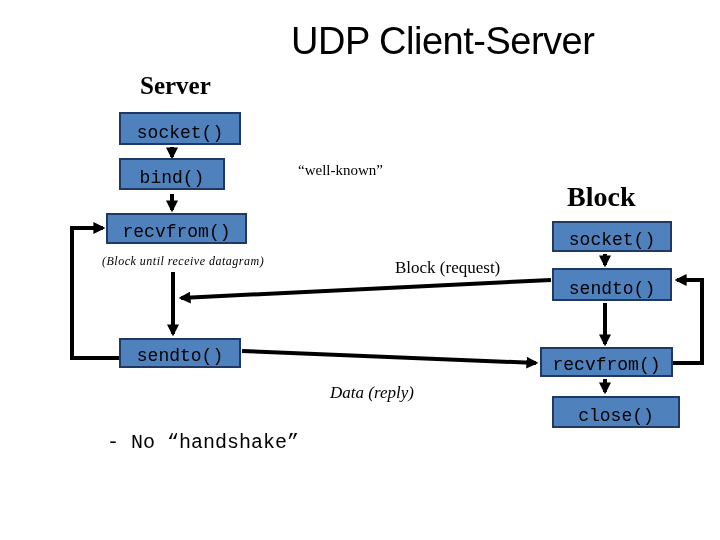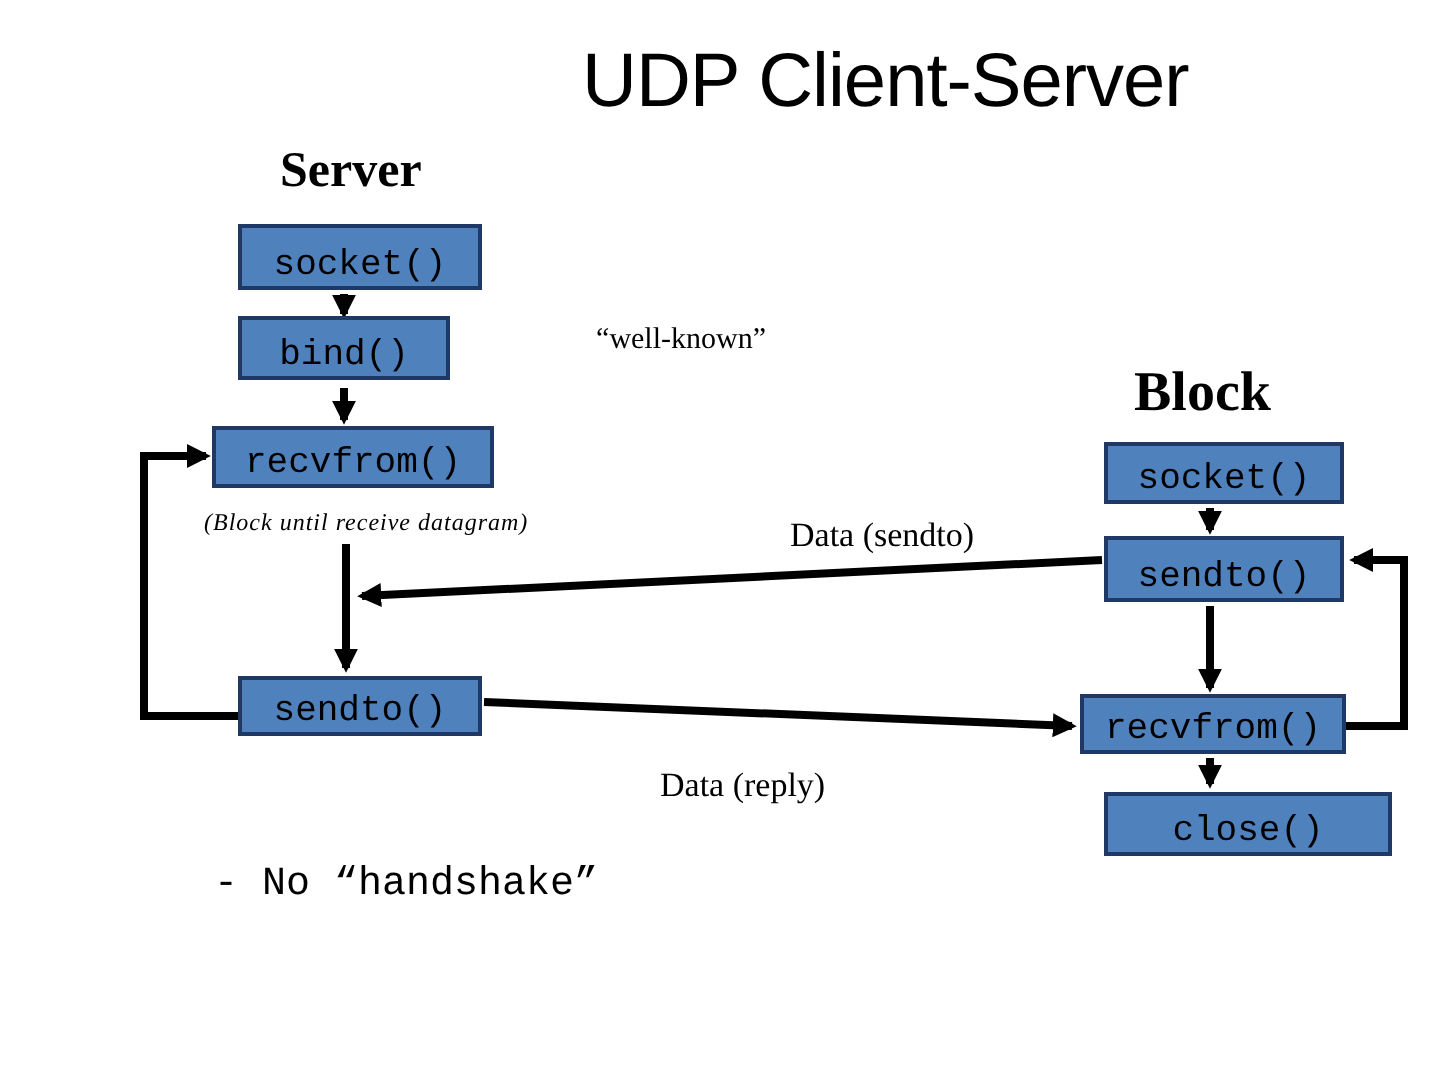"Data (sendto)" div.abs { text: Data (sendto -> Block (request }
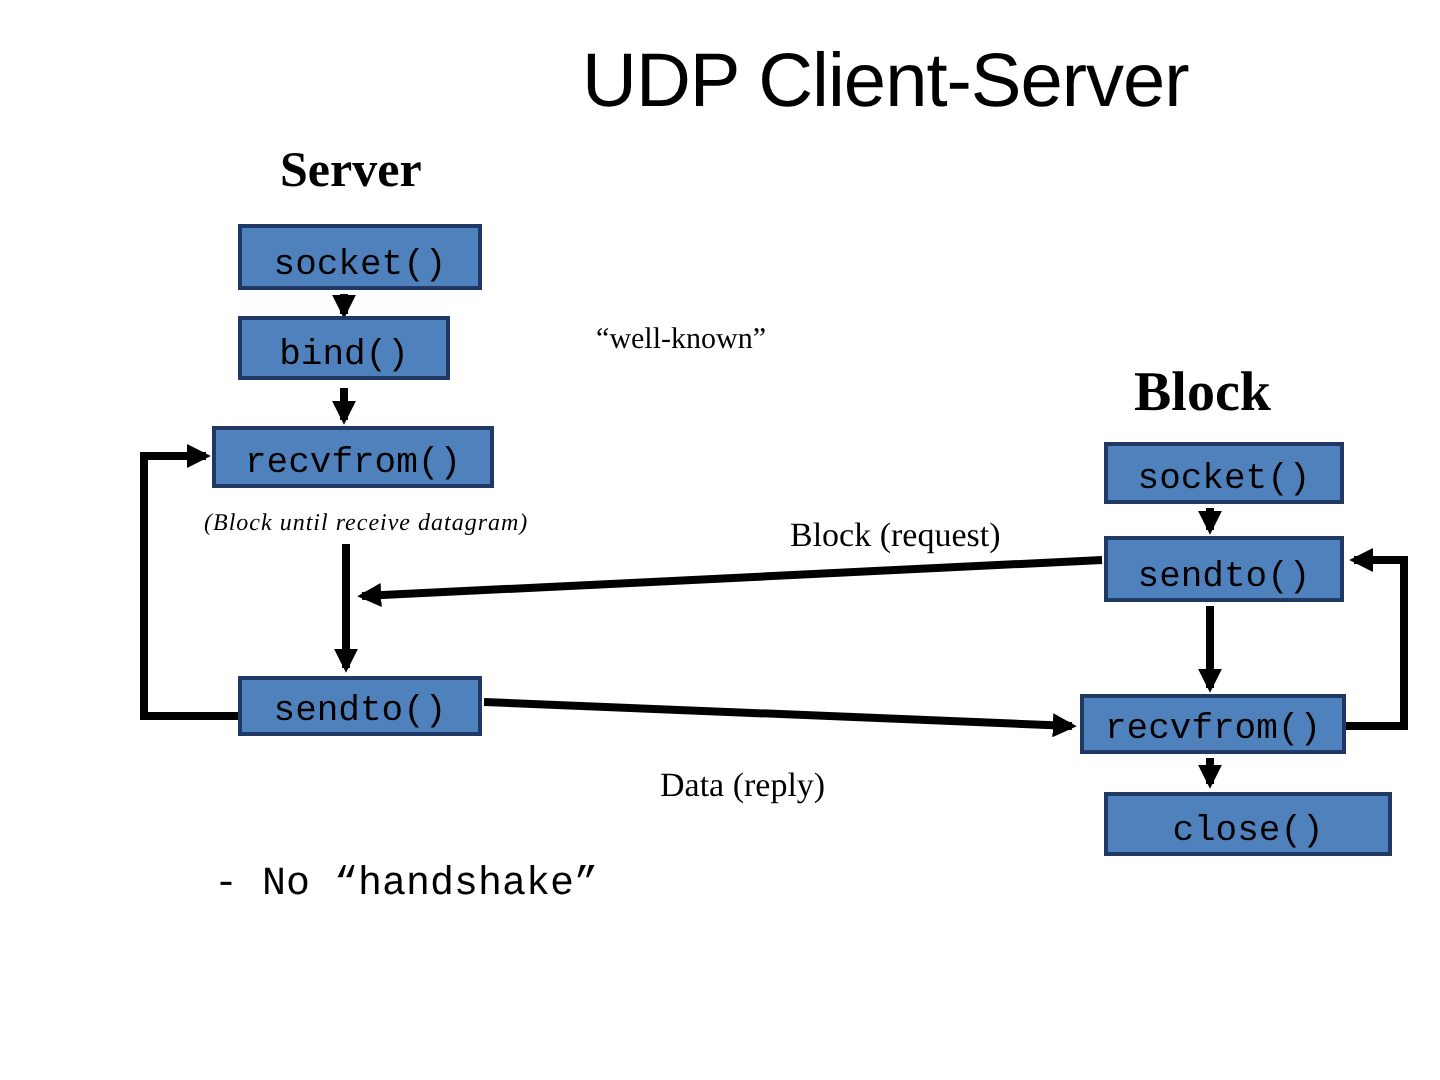"Data (reply)" .data-reply { font-style: none -> italic }
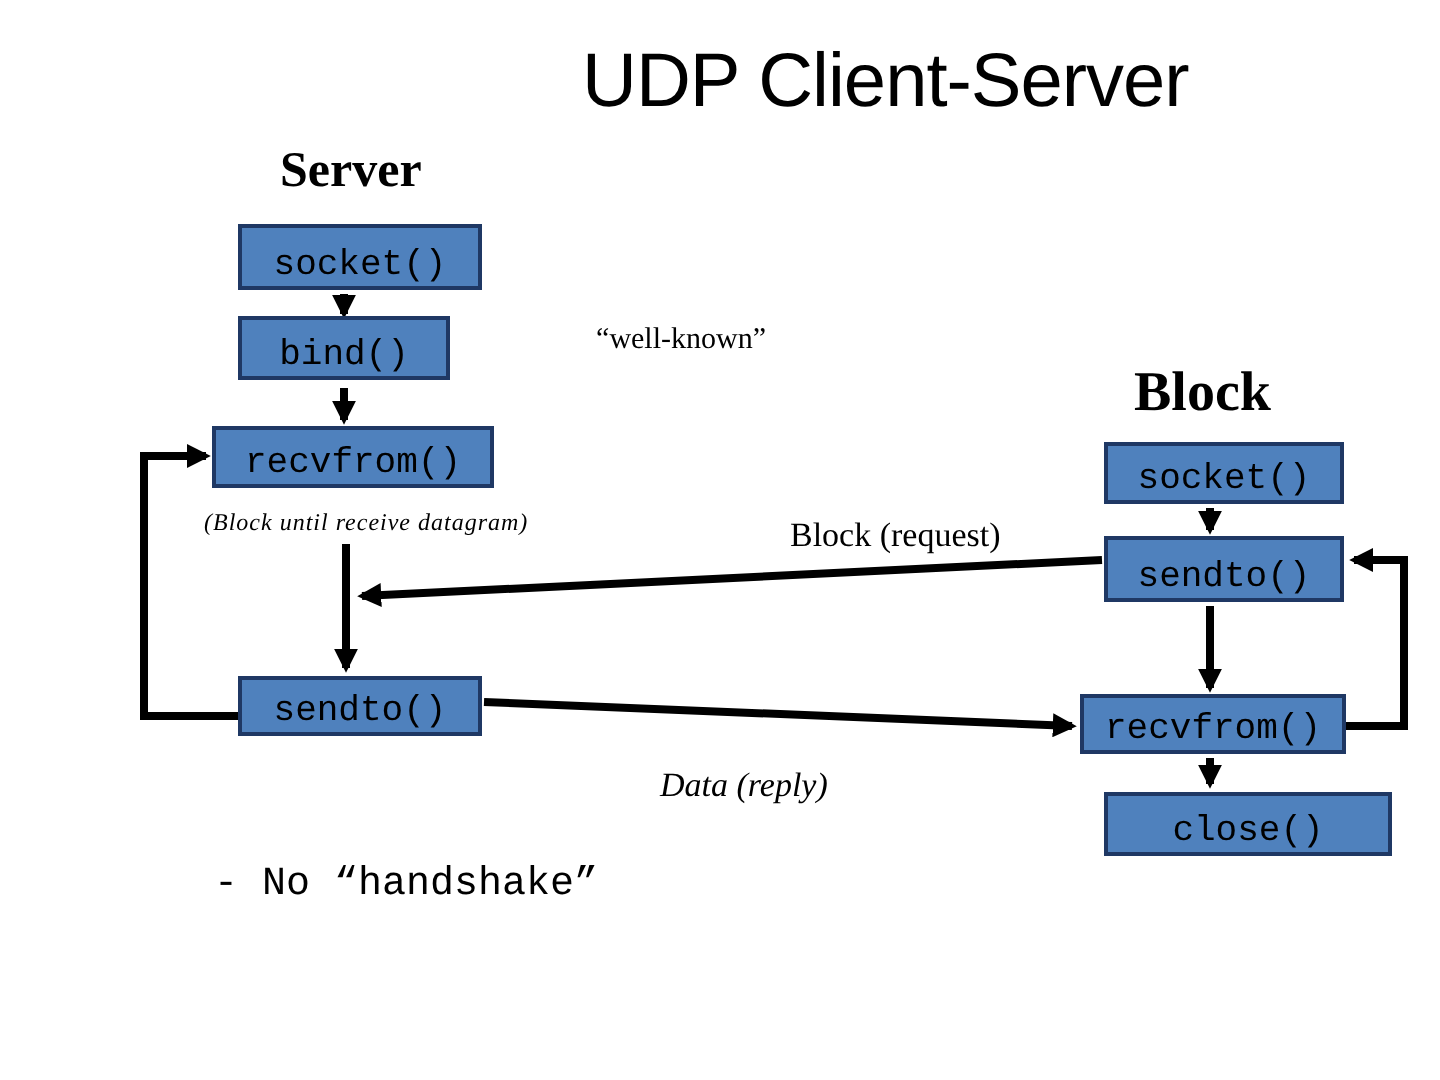"close()" div.flowbox { width: 144px -> 128px }
